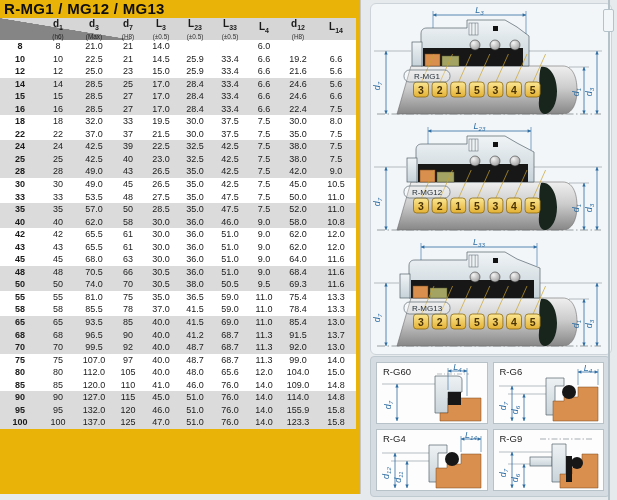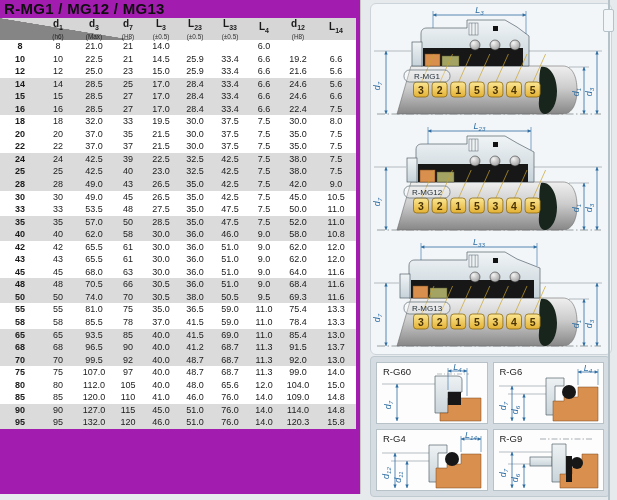"R-MG1 / MG12 / MG13" .table-panel { background: #a21caf -> #eab308 }
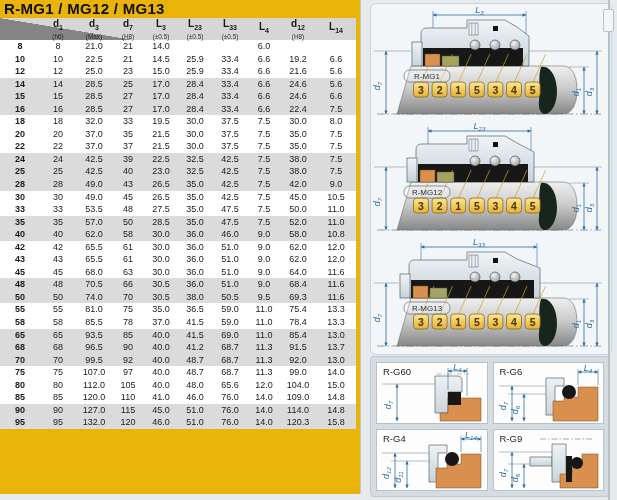"20" tr { html: <tr> <th>20</th> <td>20</td> <td>37.0</td> <td>35</td> <td>21.5</td> <td>30.0</td> <td>37.5</td> <td>7.5</td> <td>35.0</td> <td>7.5</td> </tr> -> none }
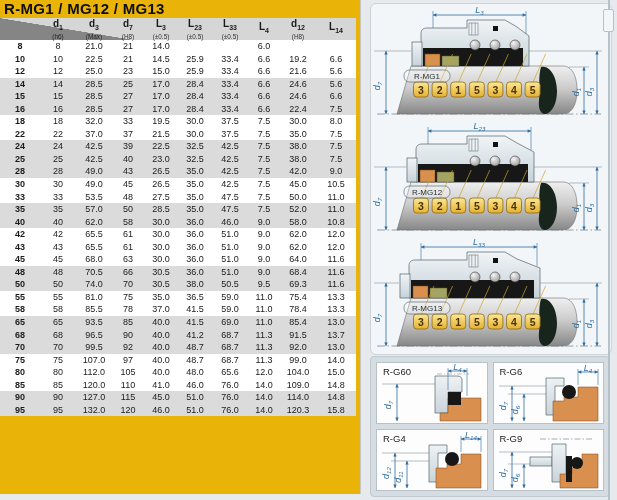"120.3" td { text: 120.3 -> 155.9 }
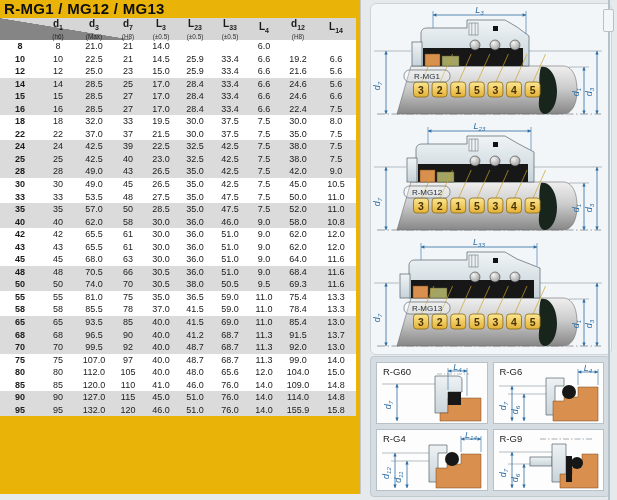"100" tr.band { html: none -> <tr> <th>100</th> <td>100</td> <td>137.0</td> <td>125</td> <td>47.0</td> <td>51.0</td> <td>76.0</td> <td>14.0</td> <td>123.3</td> <td>15.8</td> </tr> }
